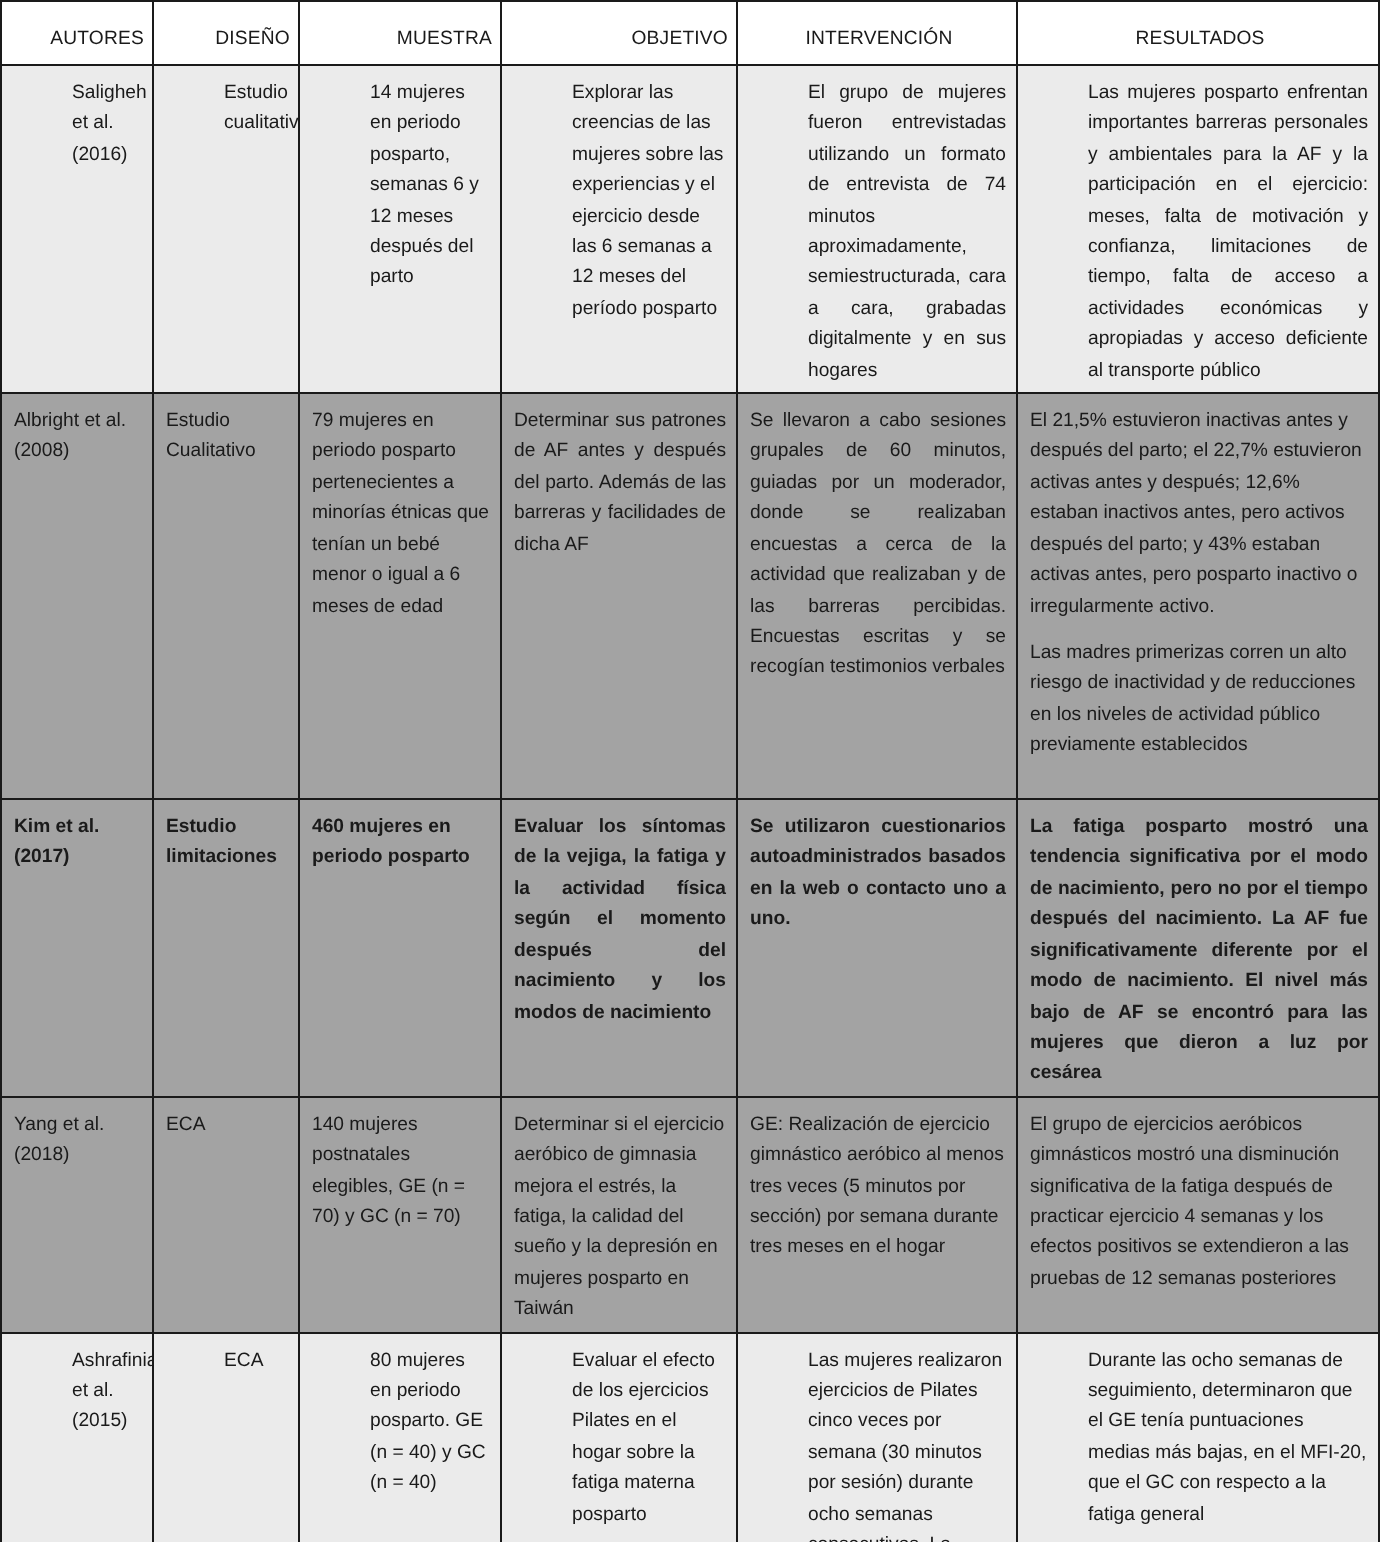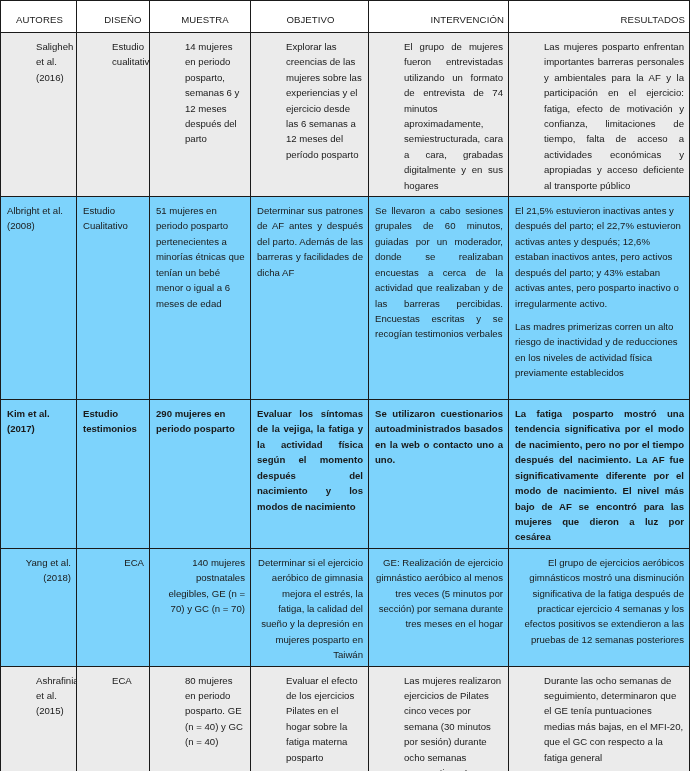"AUTORES" table.review th { text-align: center -> right }
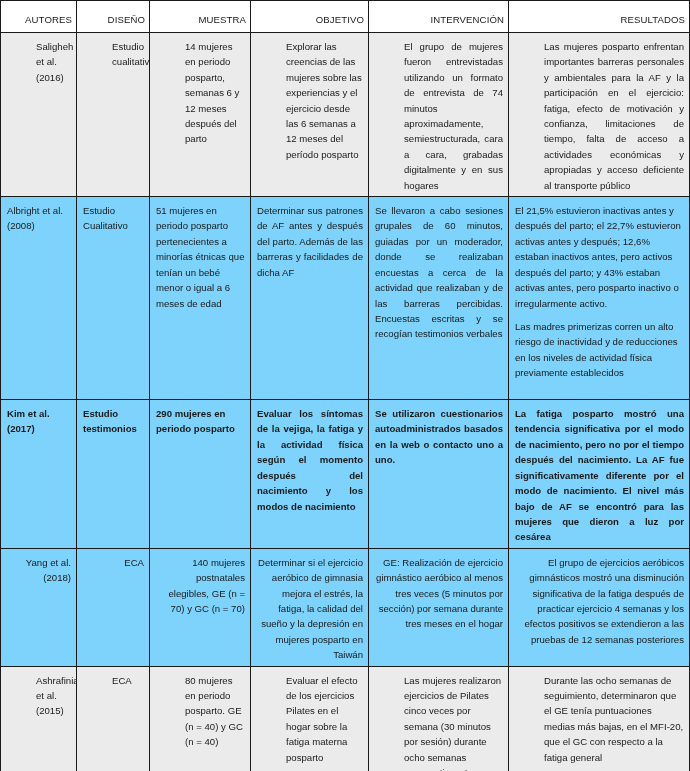"INTERVENCIÓN" table.review th.center { text-align: right -> center }
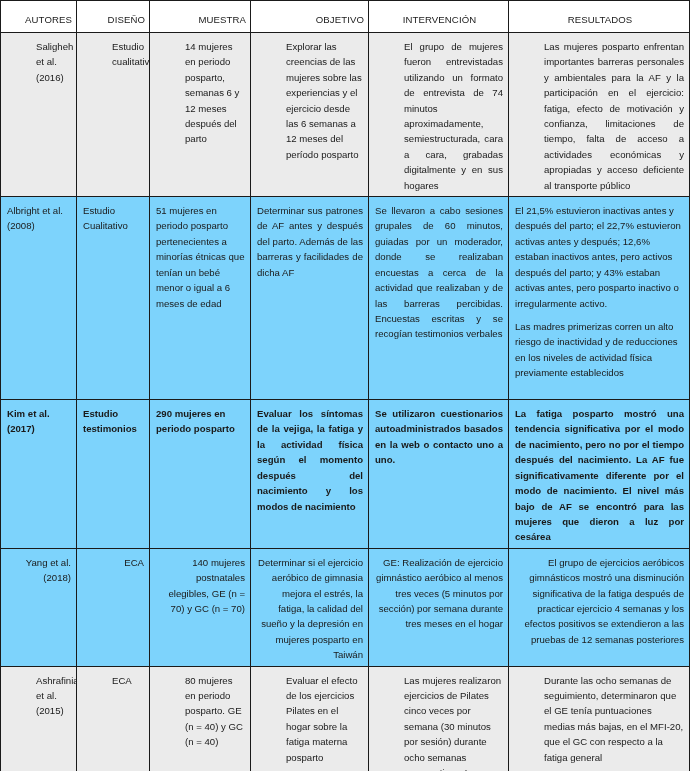"Las mujeres posparto enfrentan" td.justify { text: fatiga, efecto -> meses, falta }
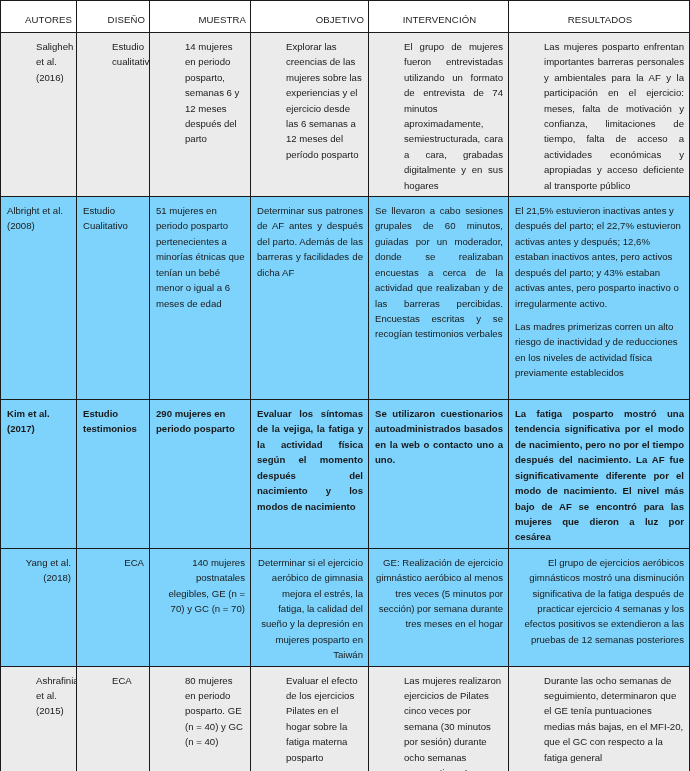"Albright et al. (2008)" tr.white td { background: #7dd3fc -> #a3a3a3 }
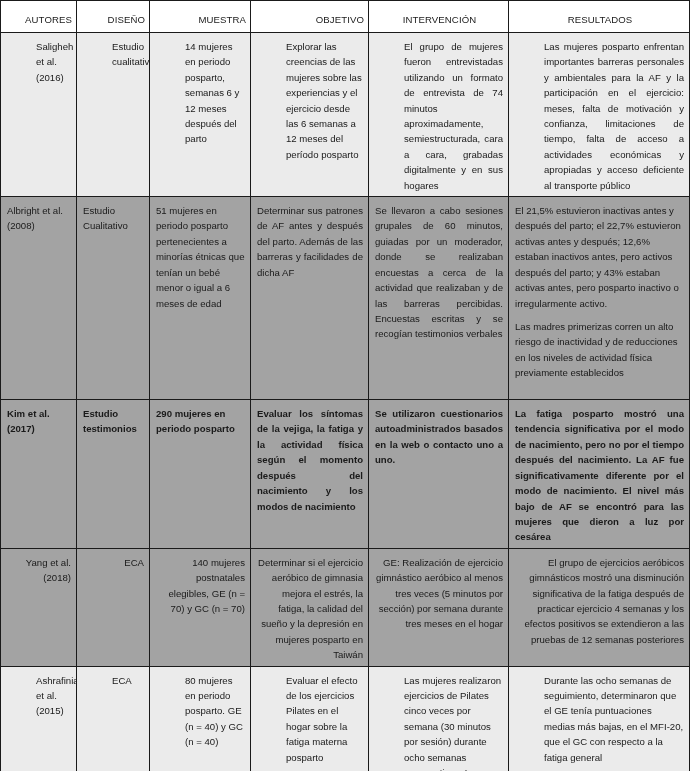"51 mujeres en periodo posparto" td.left { text: 51 -> 79 }
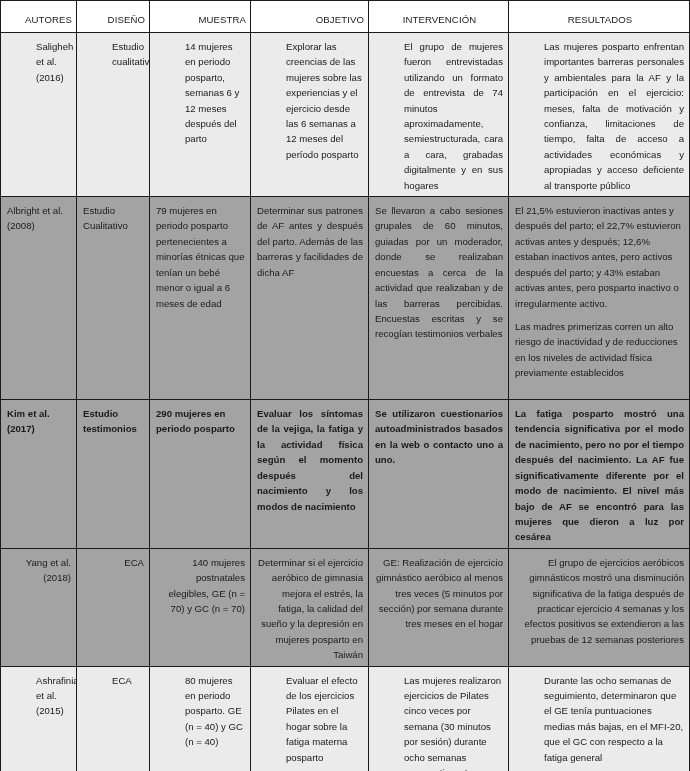"Las madres primerizas corren un" div.para { text: física -> público }
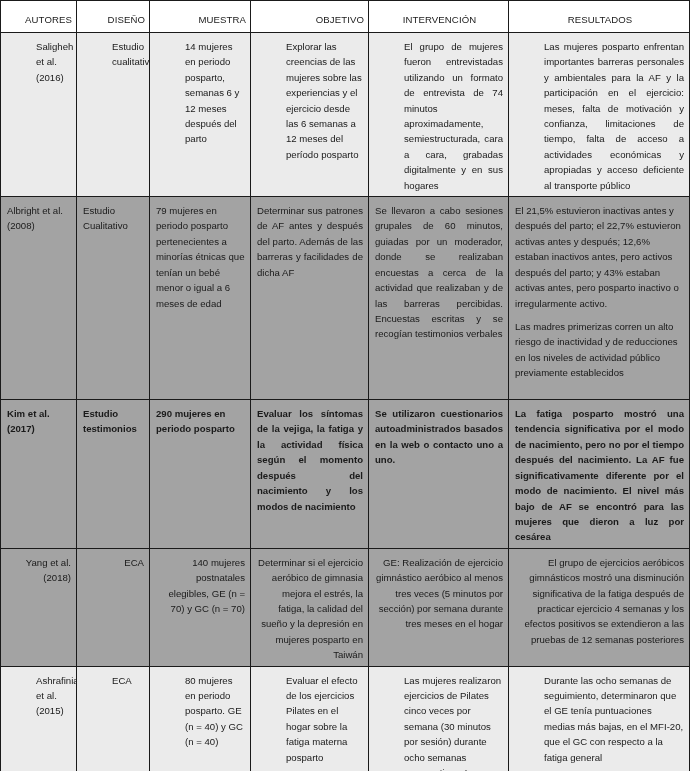"Estudio testimonios" td.left { text: testimonios -> limitaciones }
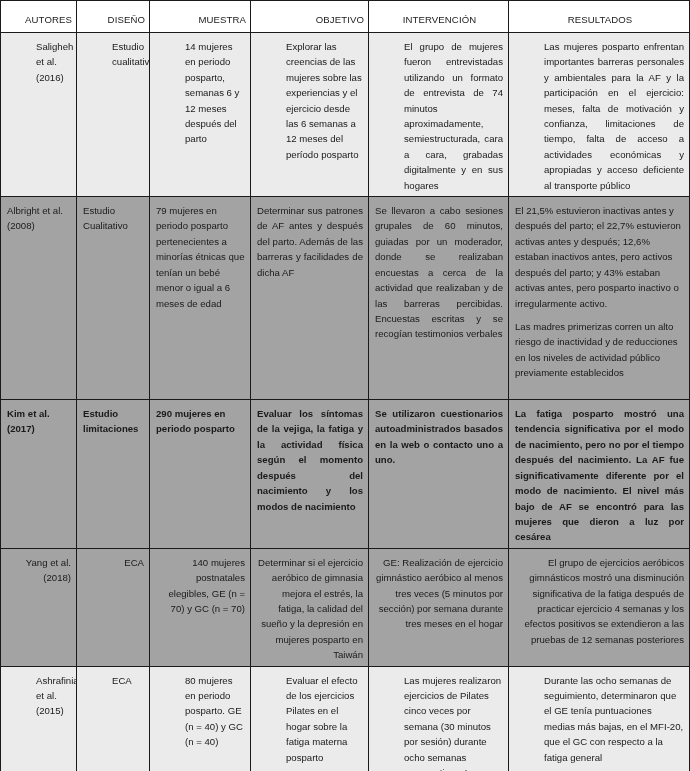"290 mujeres en periodo posparto" td.left { text: 290 -> 460 }
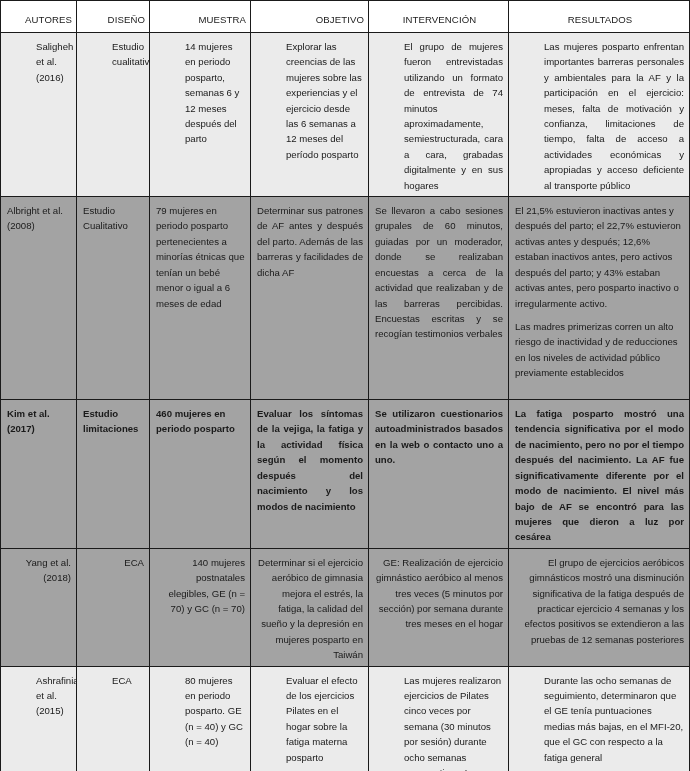"Yang et al. (2018)" tr.r4 td { text-align: right -> none }
